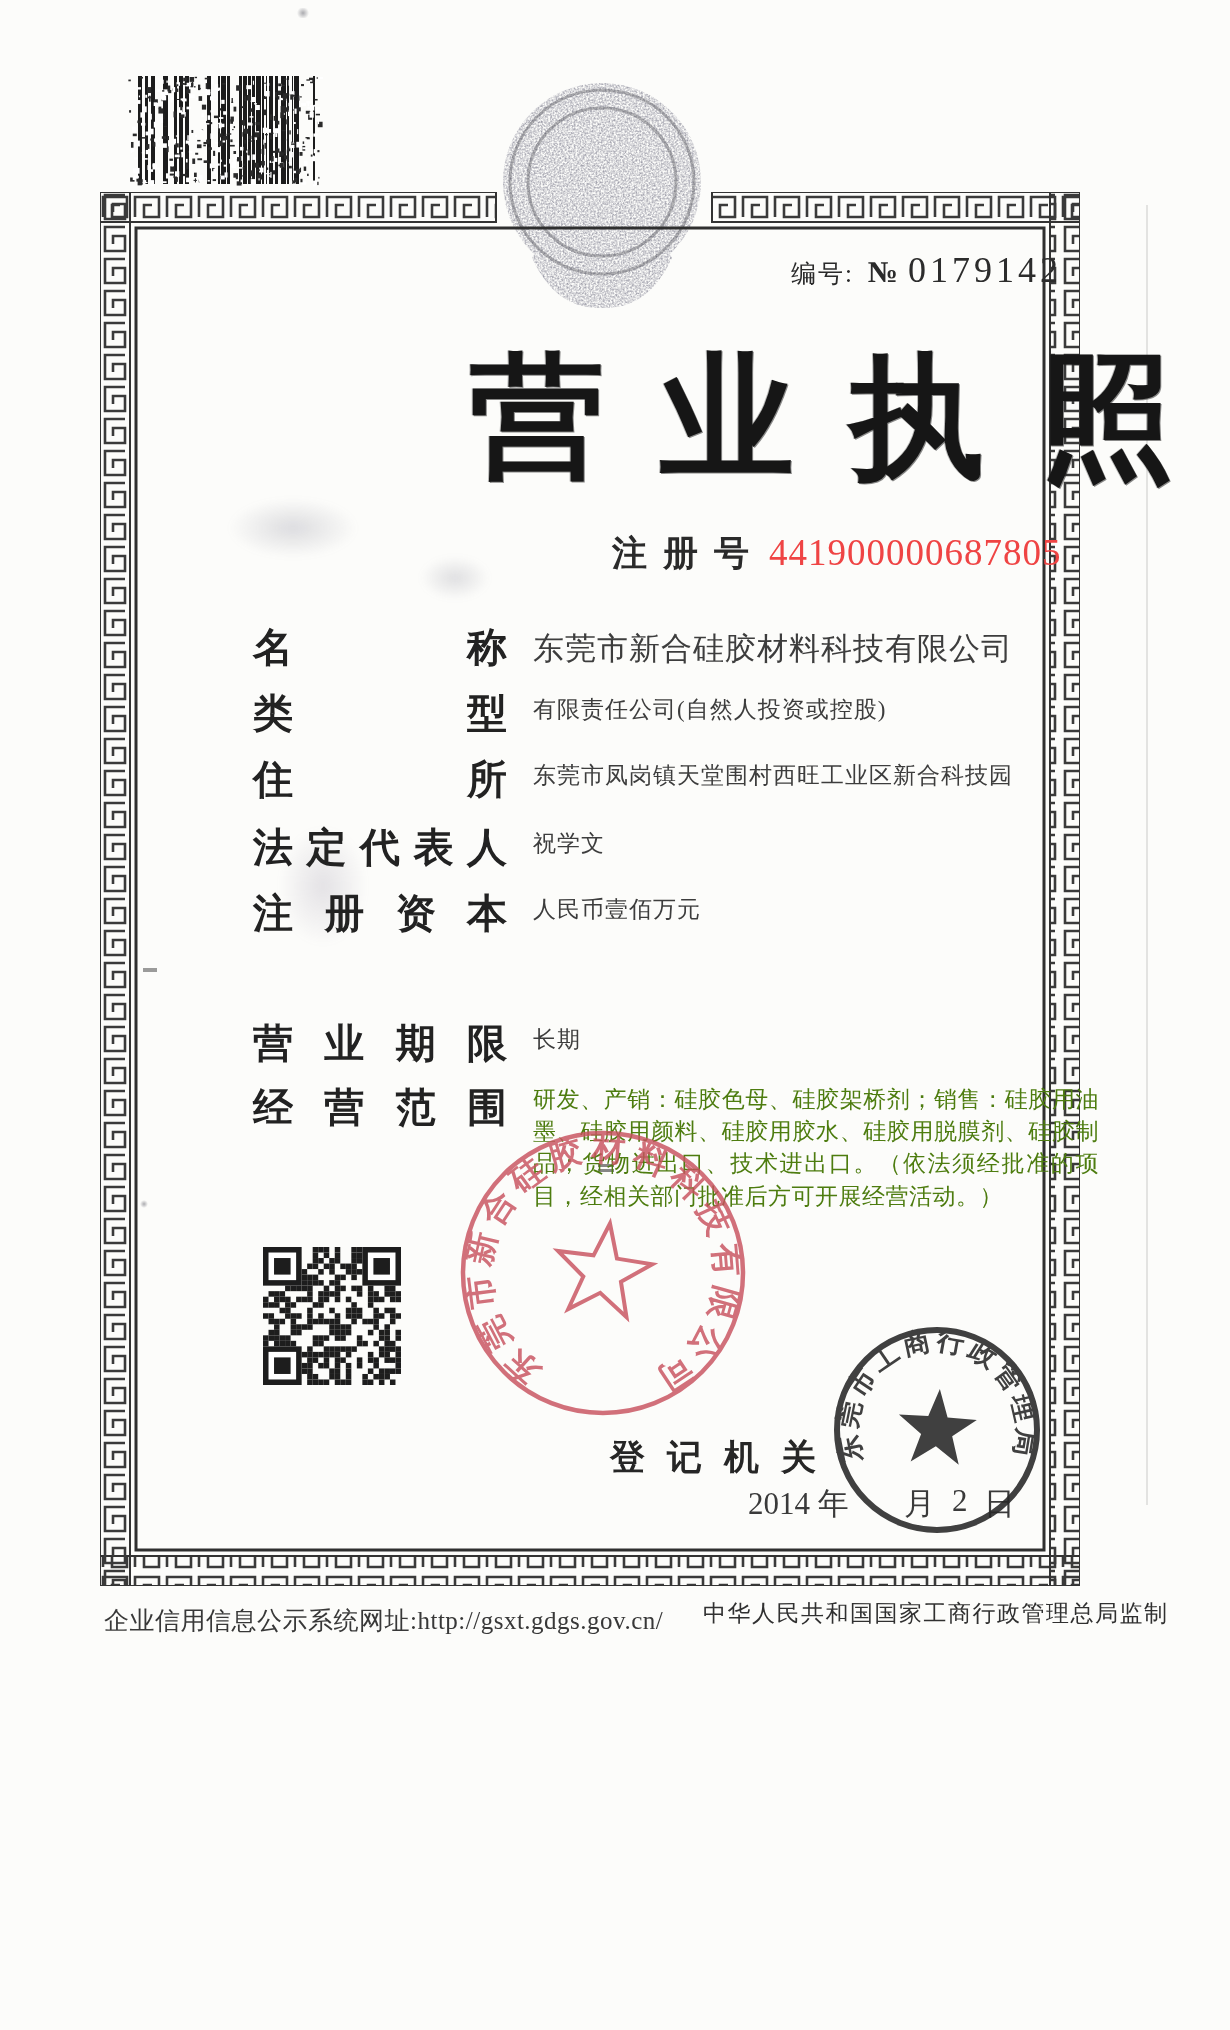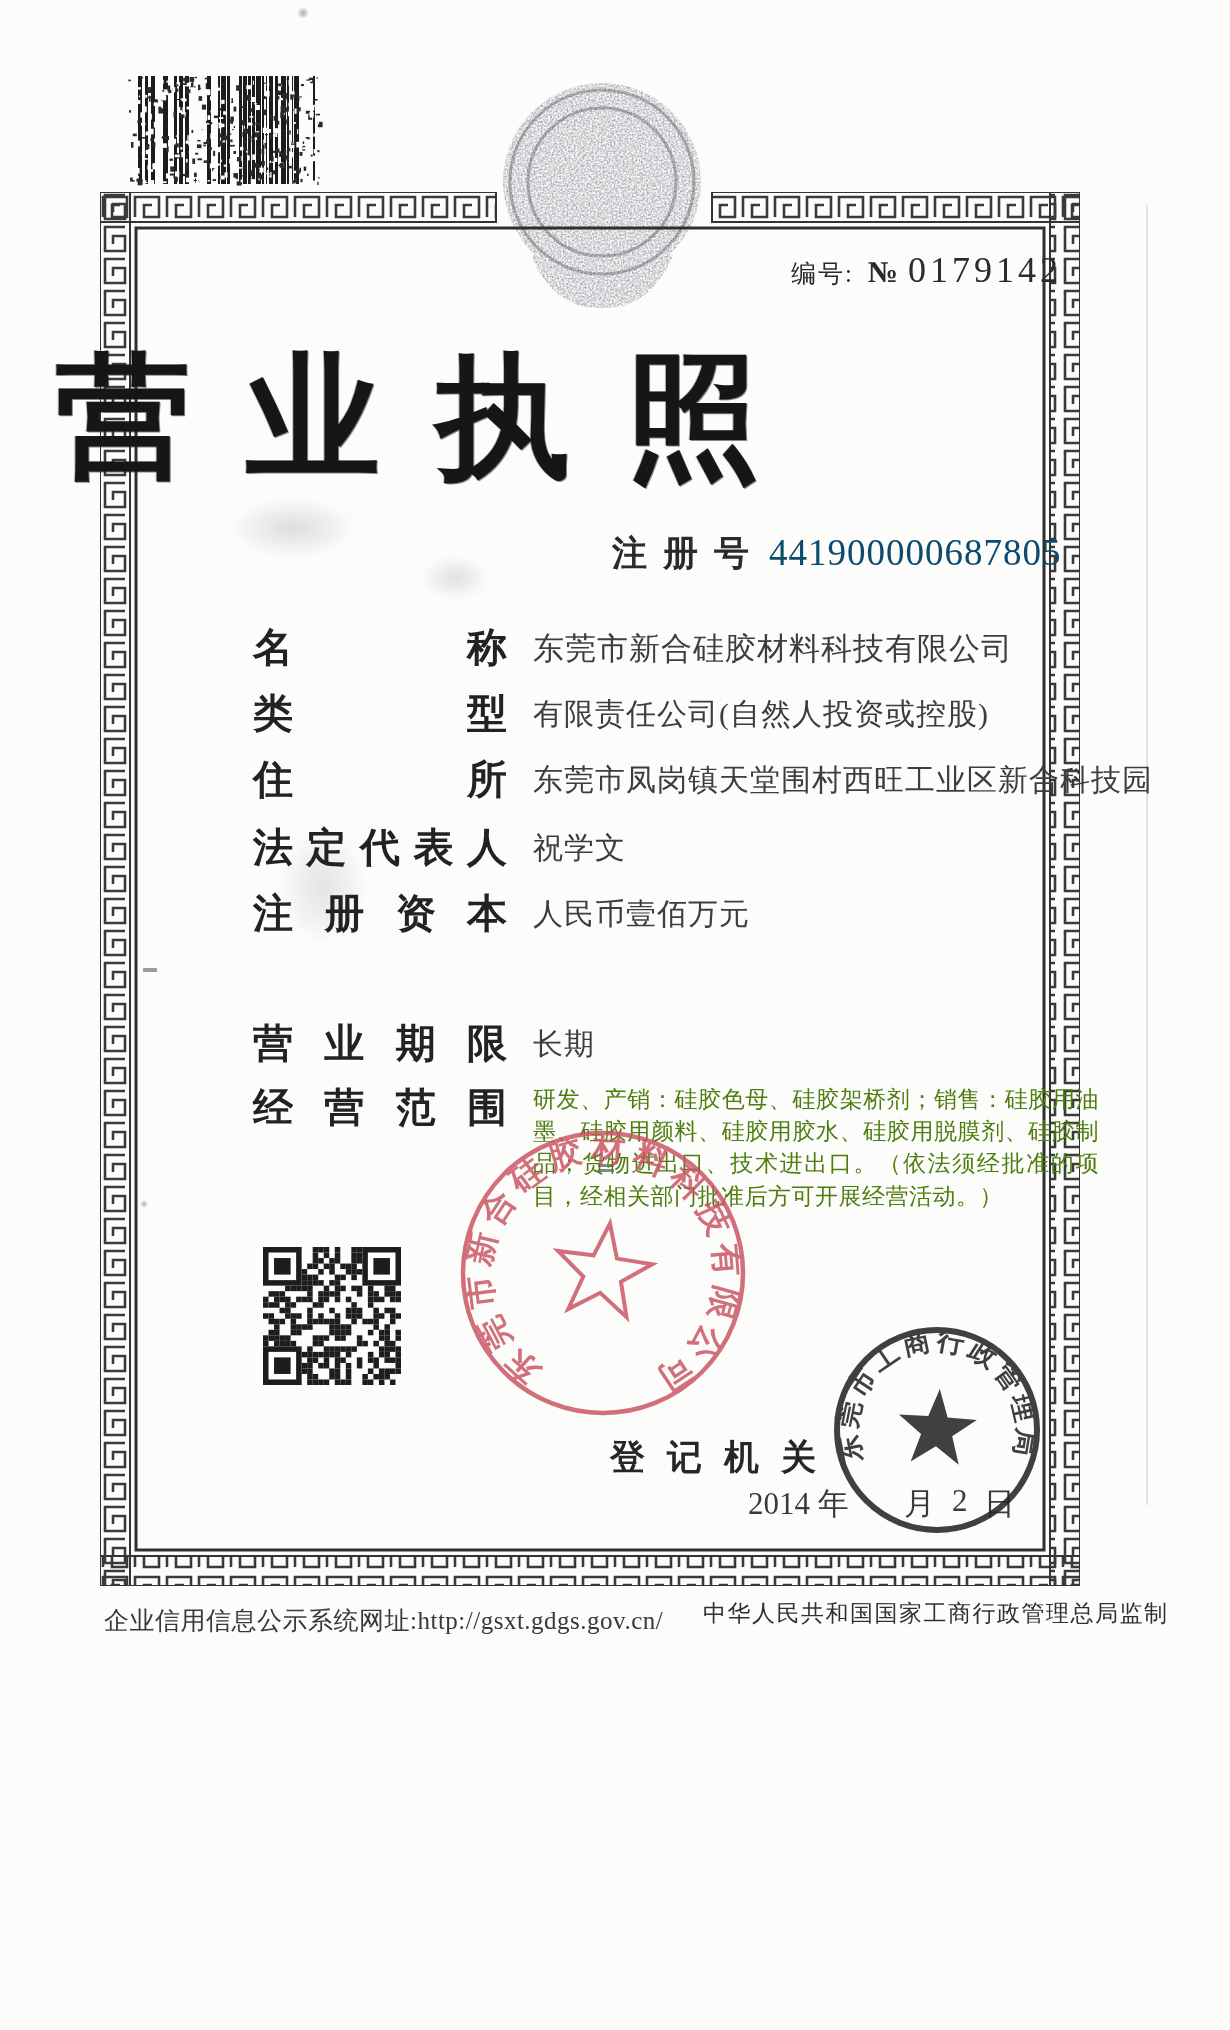"营业执照" .title { text-align: left -> right }
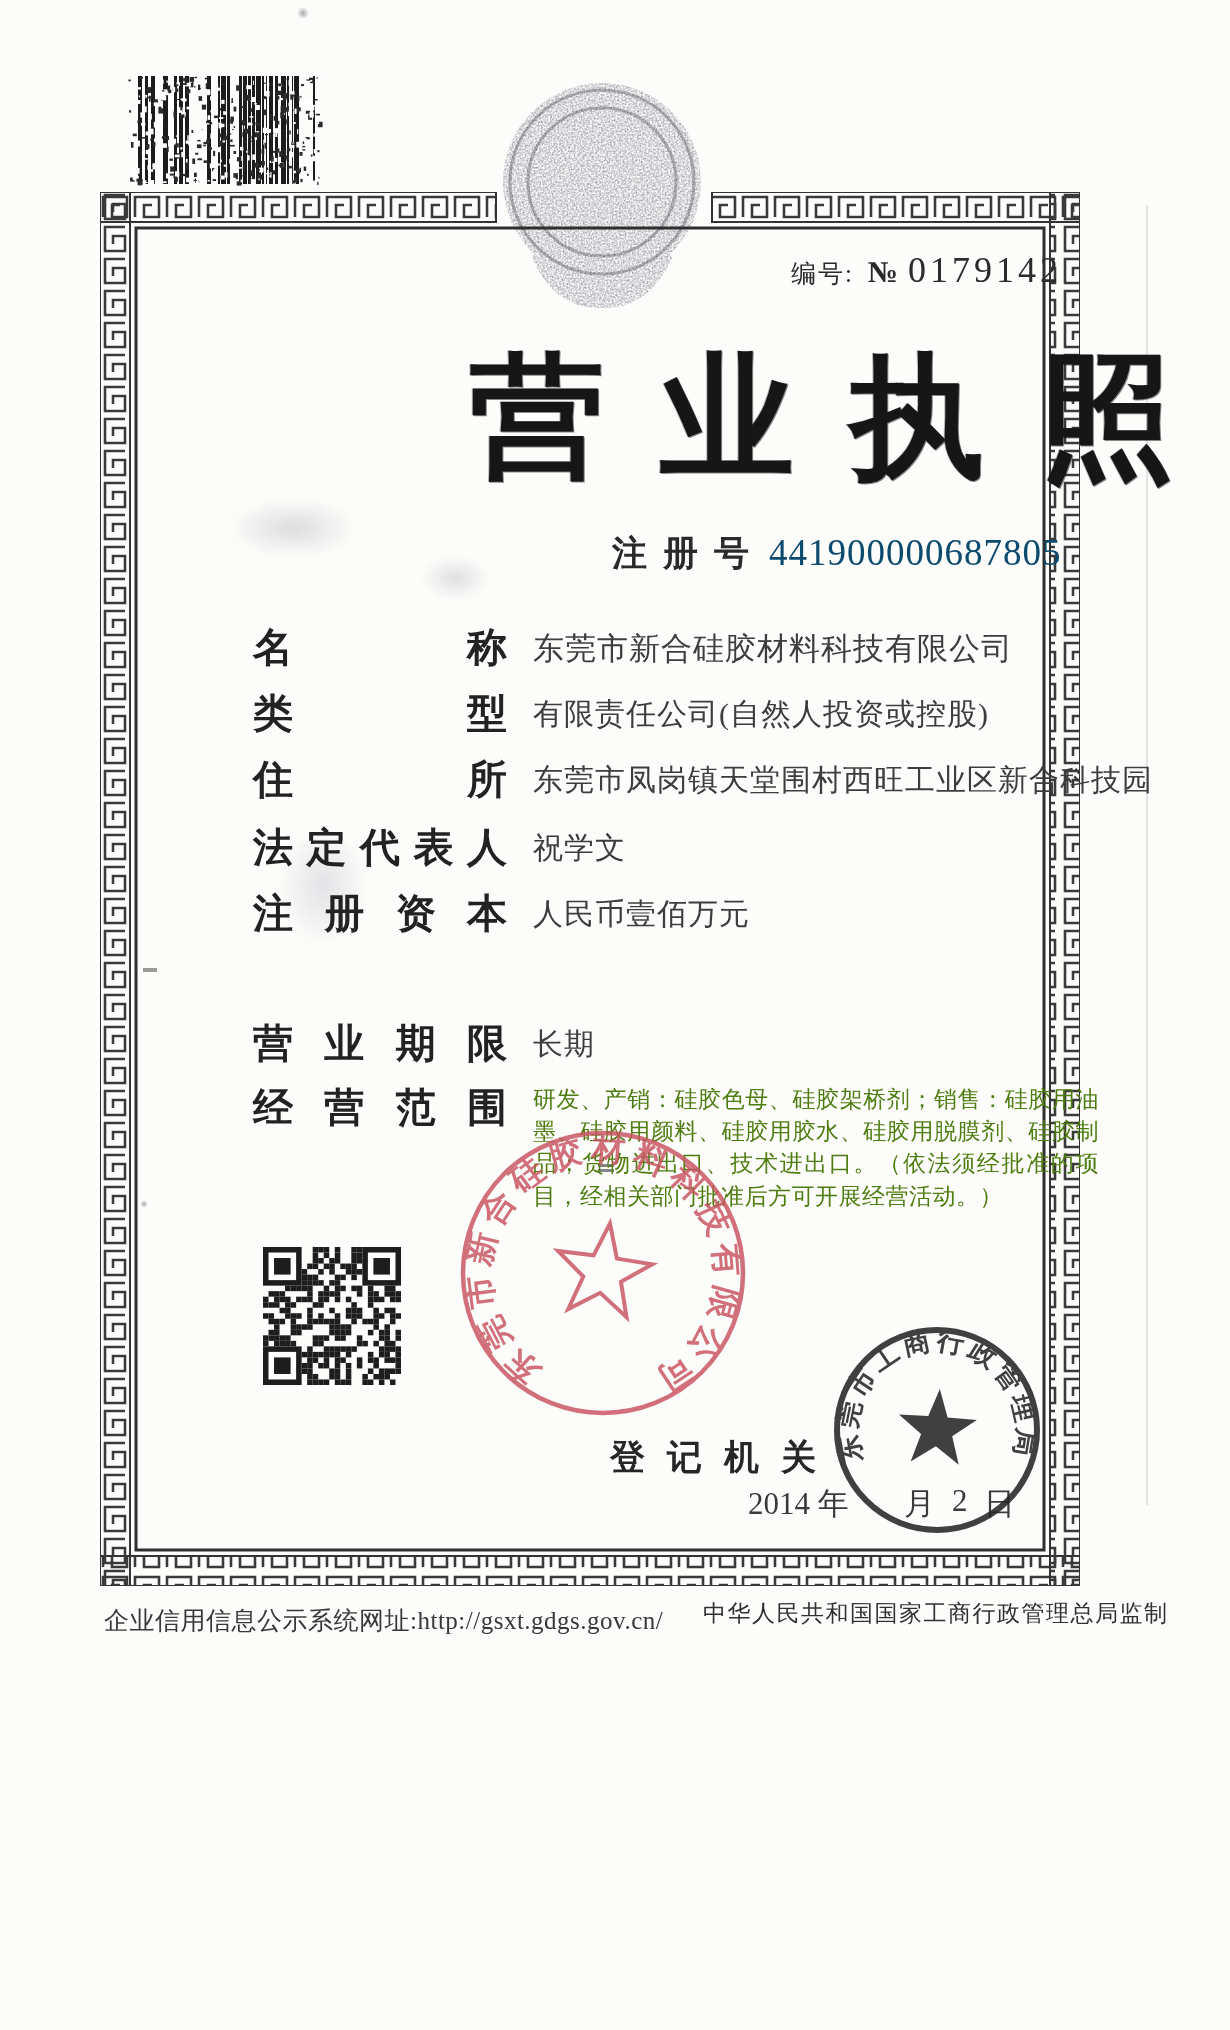"441900000687805" .regno .val { color: #0c4a6e -> #ef4444 }
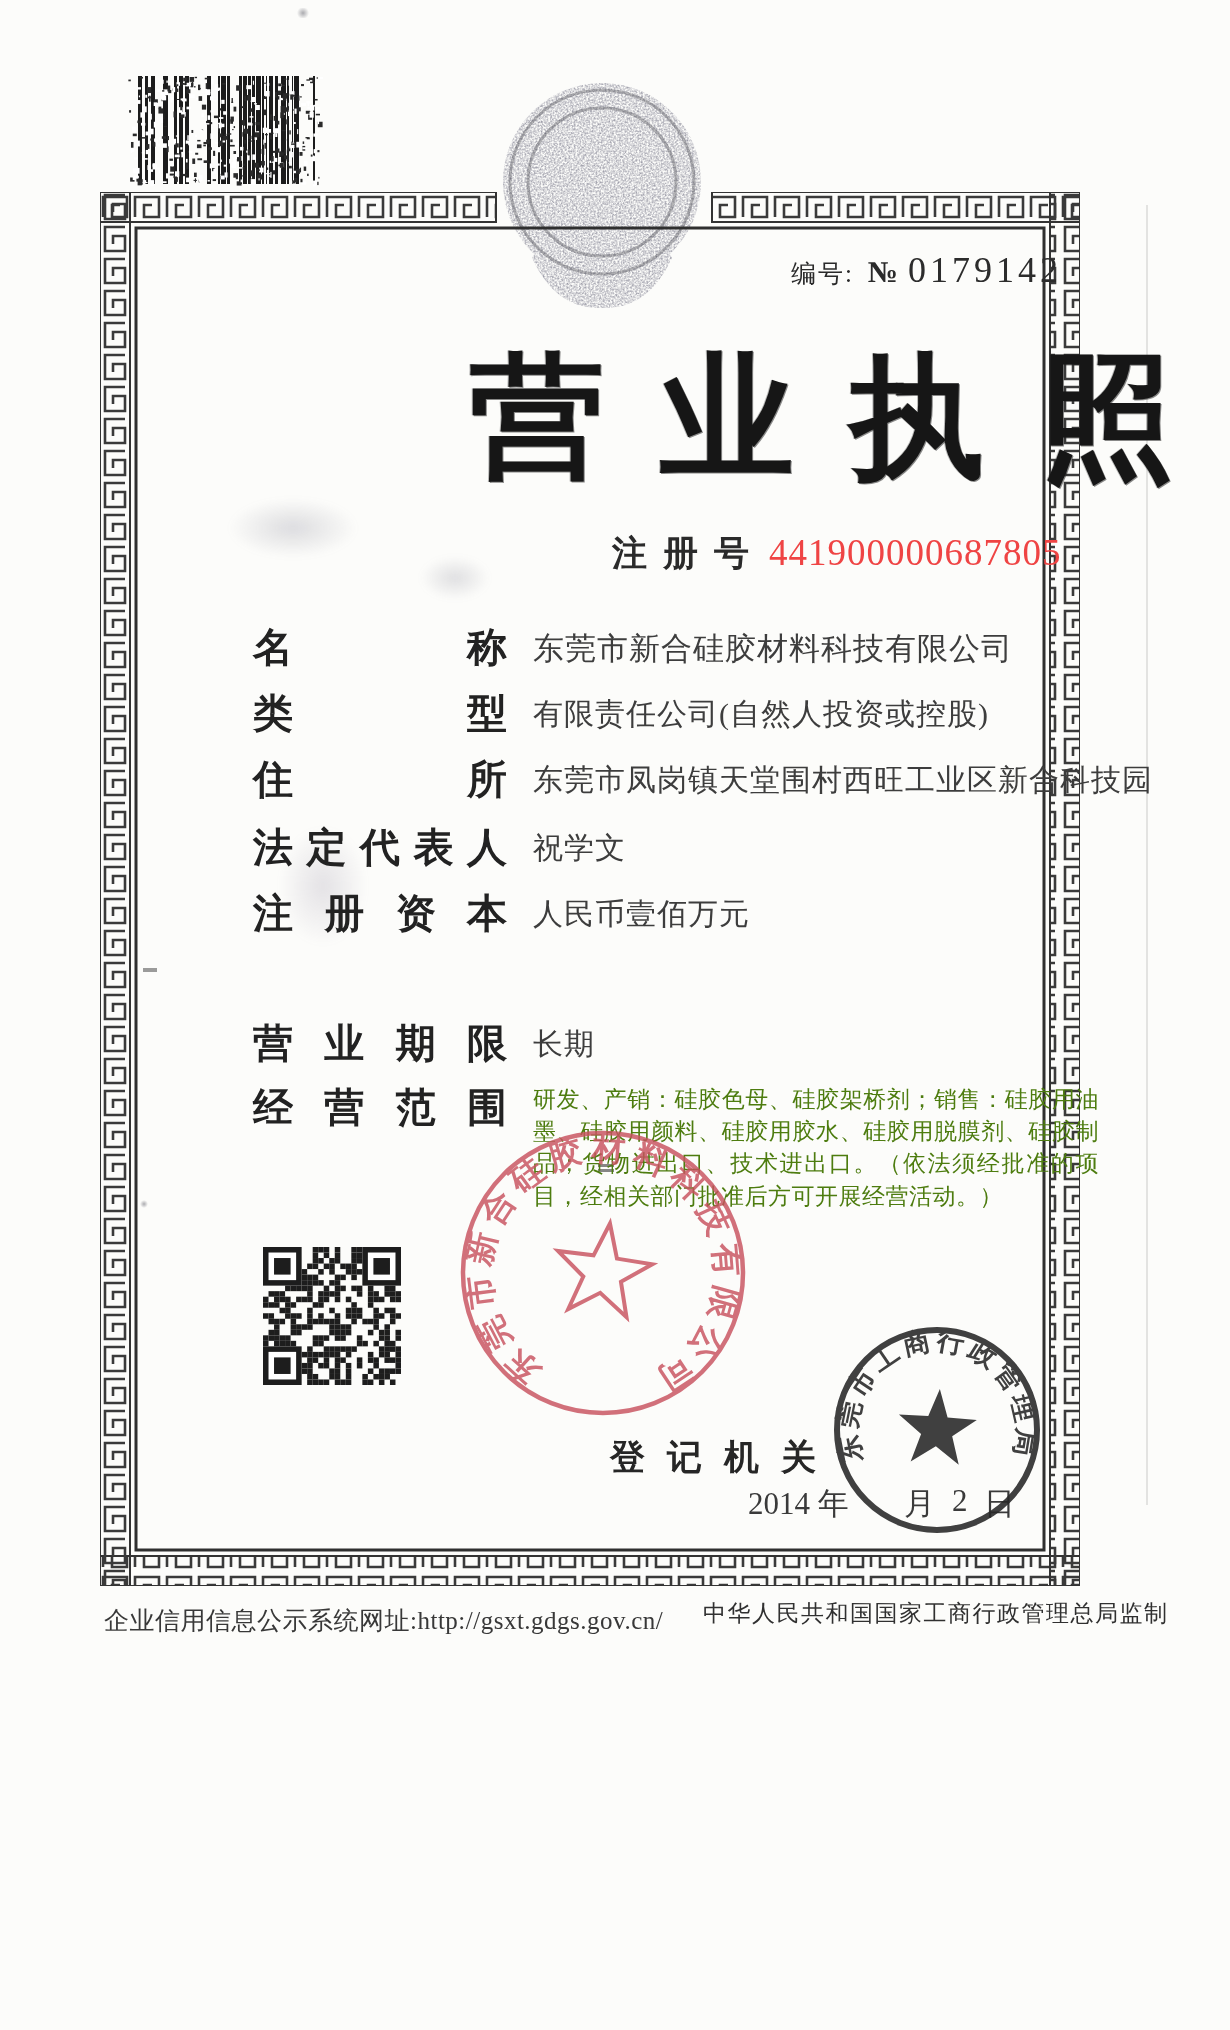"有限责任公司(自然人投资或控股)" .row .val { font-size: 30px -> 23px }
